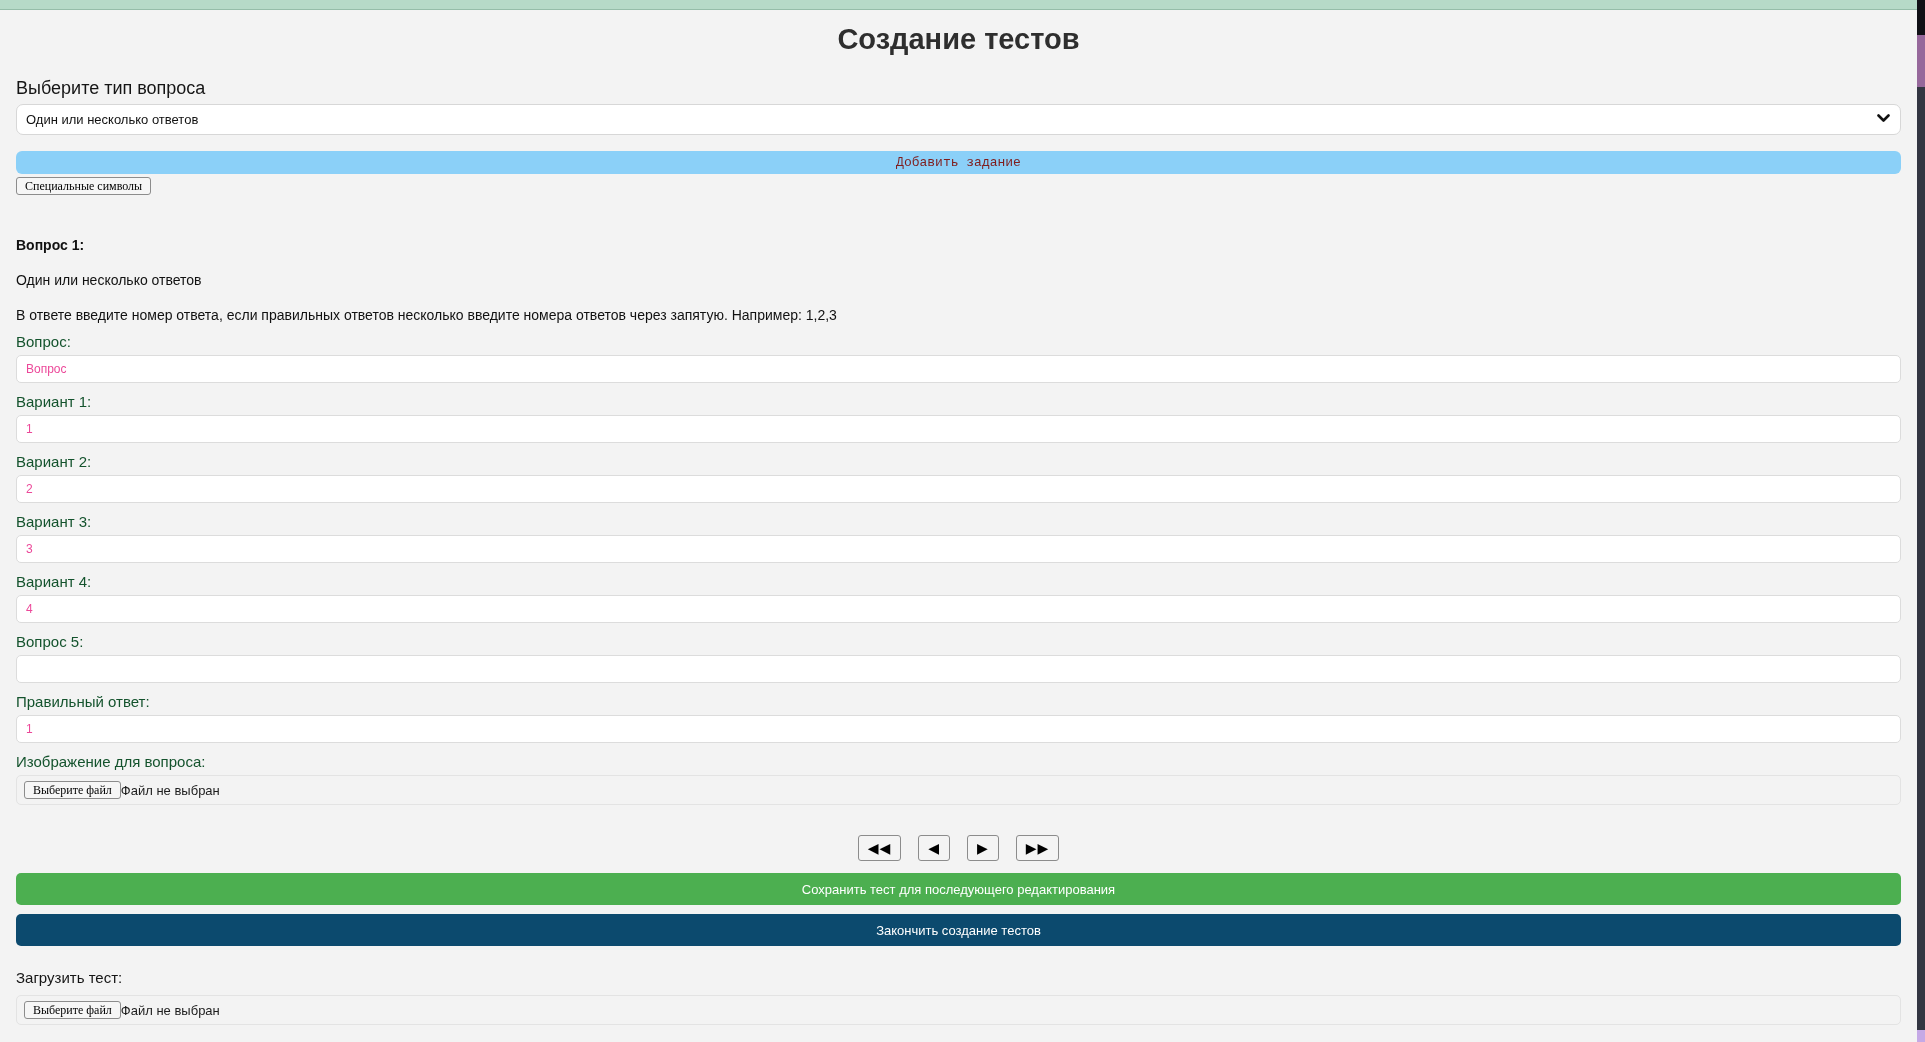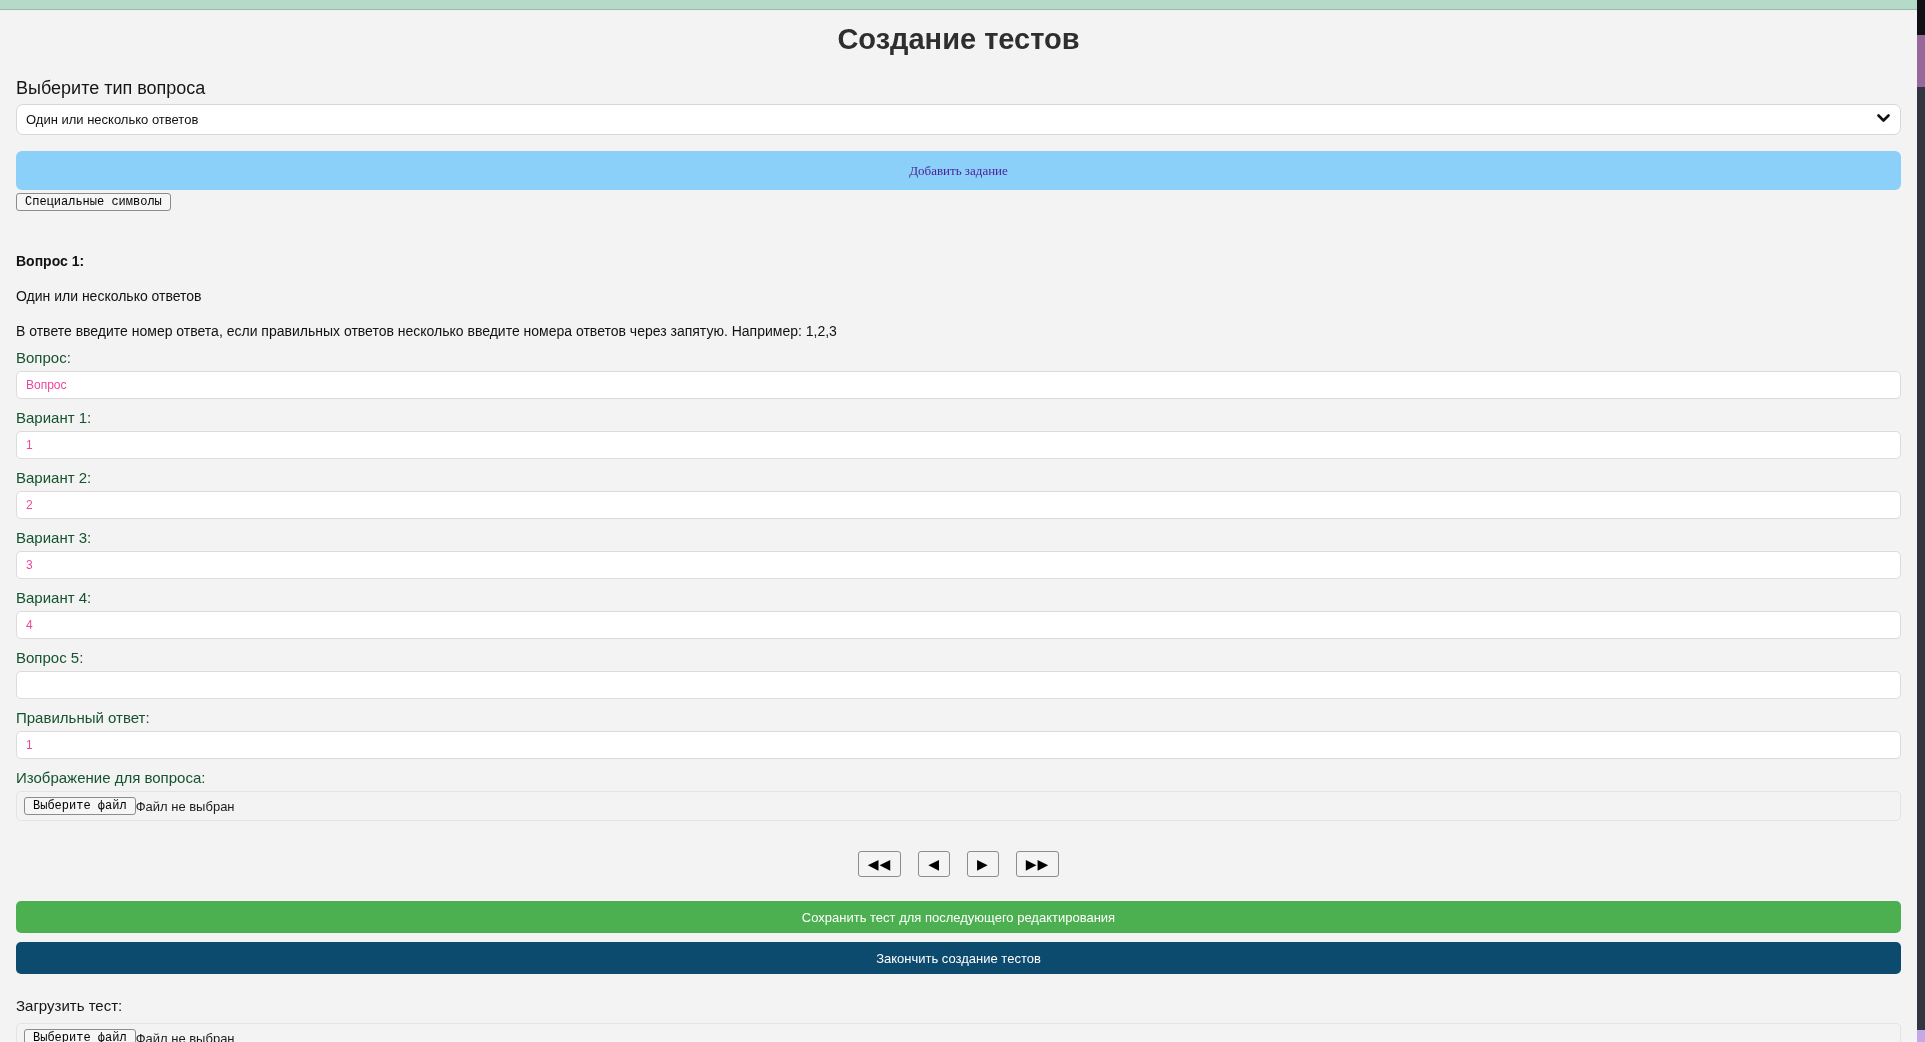"Добавить задание" .add-btn { color: #4c1d95 -> #7f1d1d; font-family: Liberation Serif, serif -> Liberation Mono, monospace; height: 39px -> 23px }
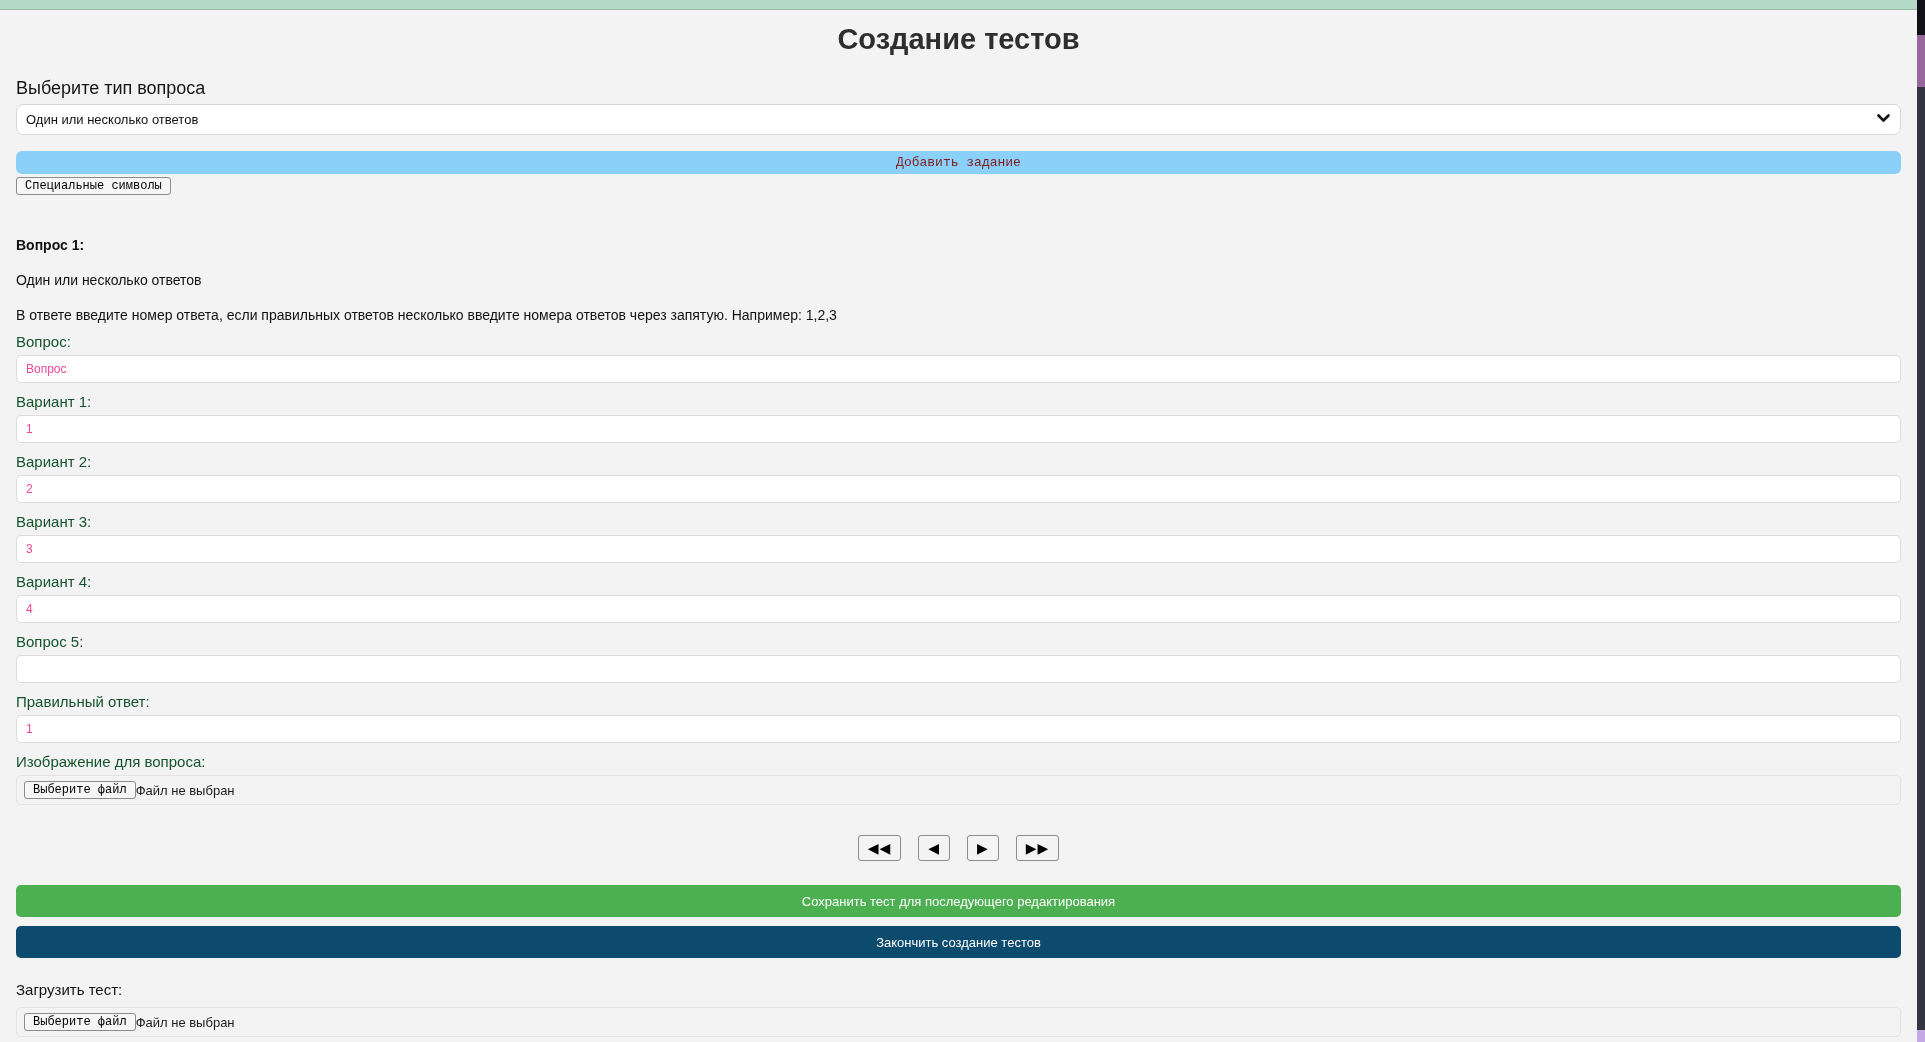"Специальные символы" .mini-btn { font-family: Liberation Mono, monospace -> Liberation Serif, serif }
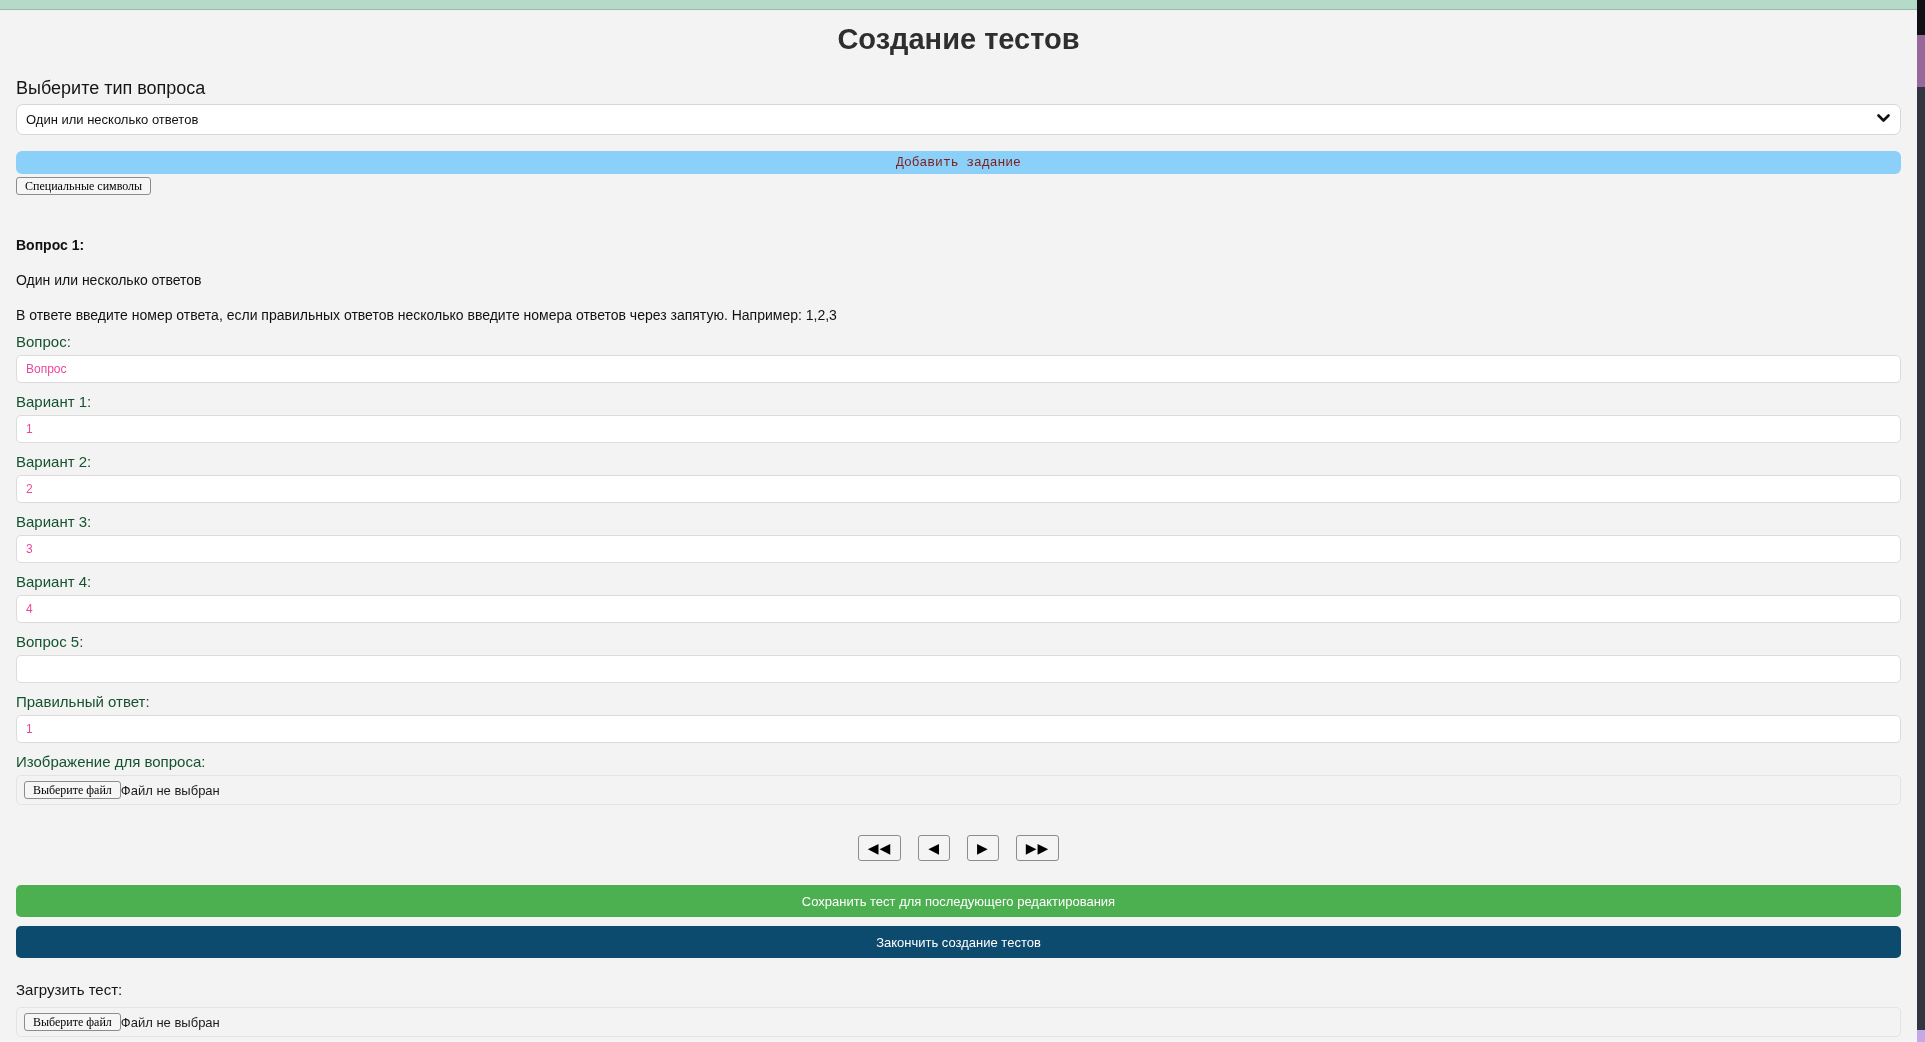"Сохранить тест для последующего" .save-btn { margin-top: 24px -> 12px }
